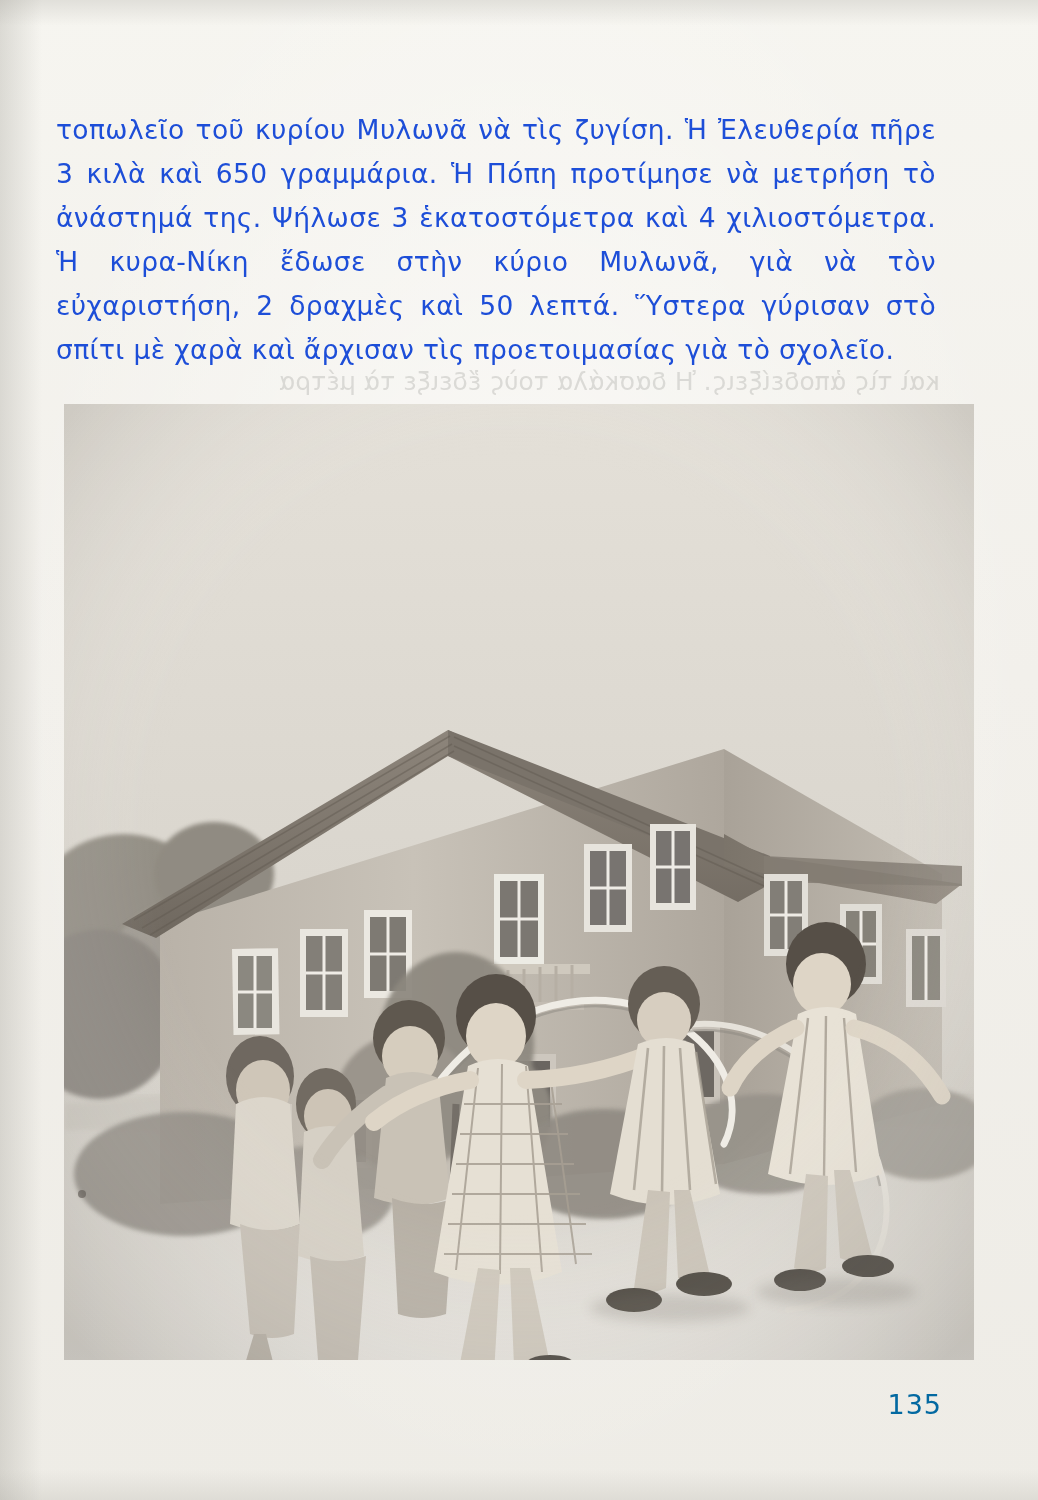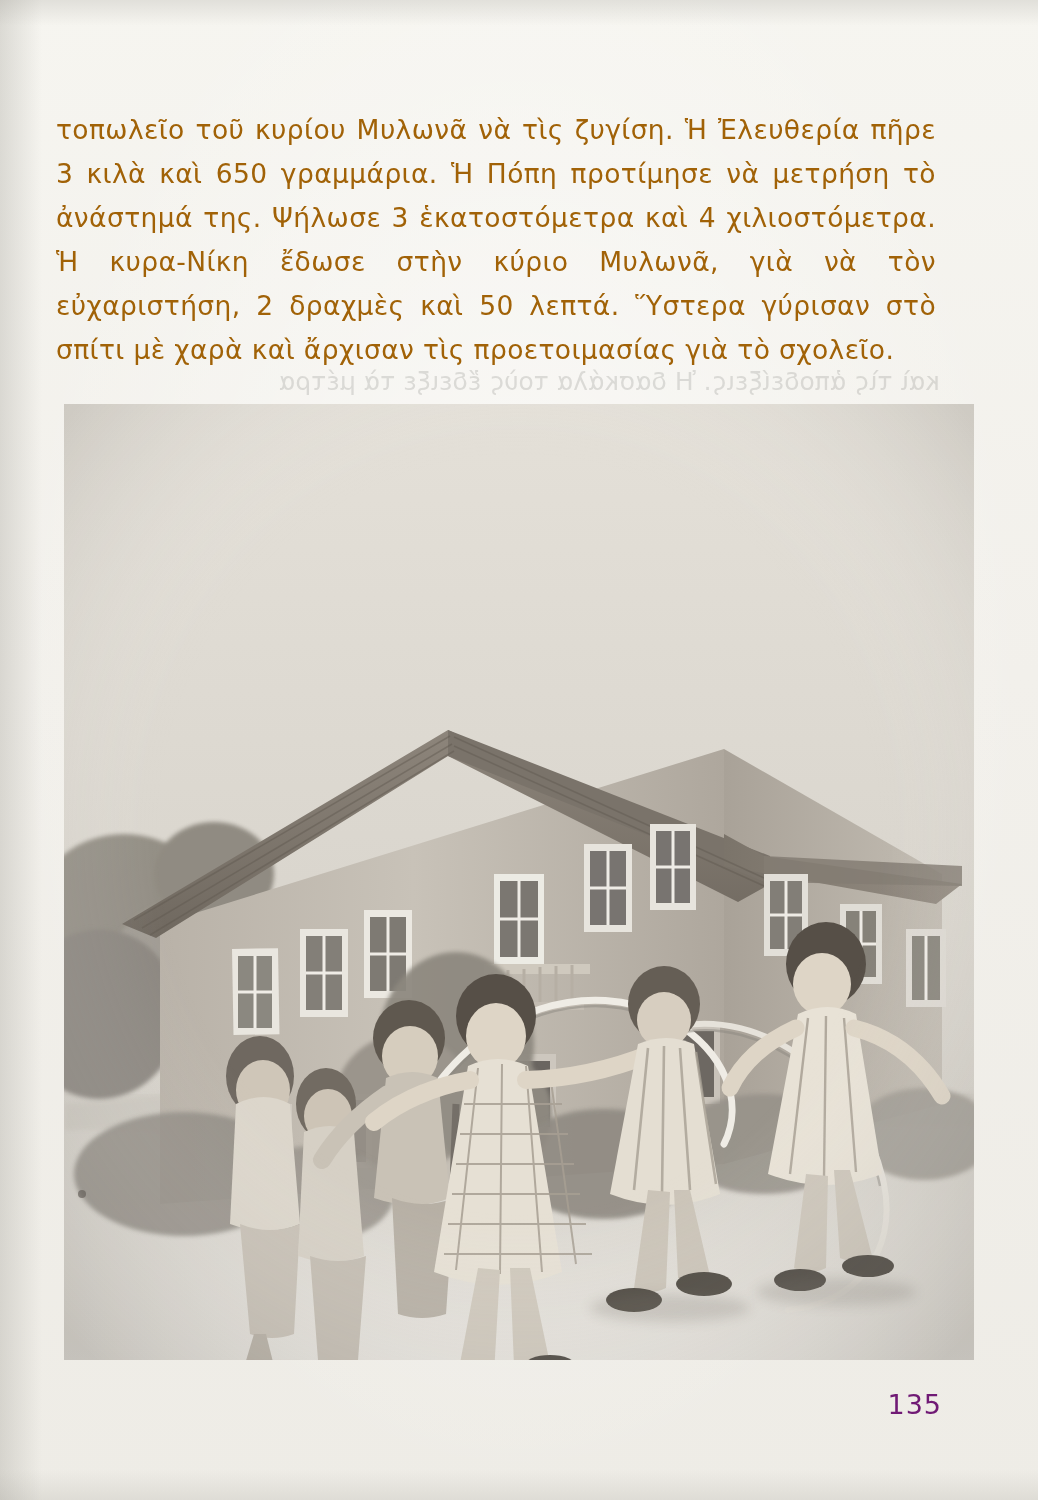"τοπωλεῖο τοῦ κυρίου Μυλωνᾶ νὰ" .body-text { color: #a16207 -> #1d4ed8 }
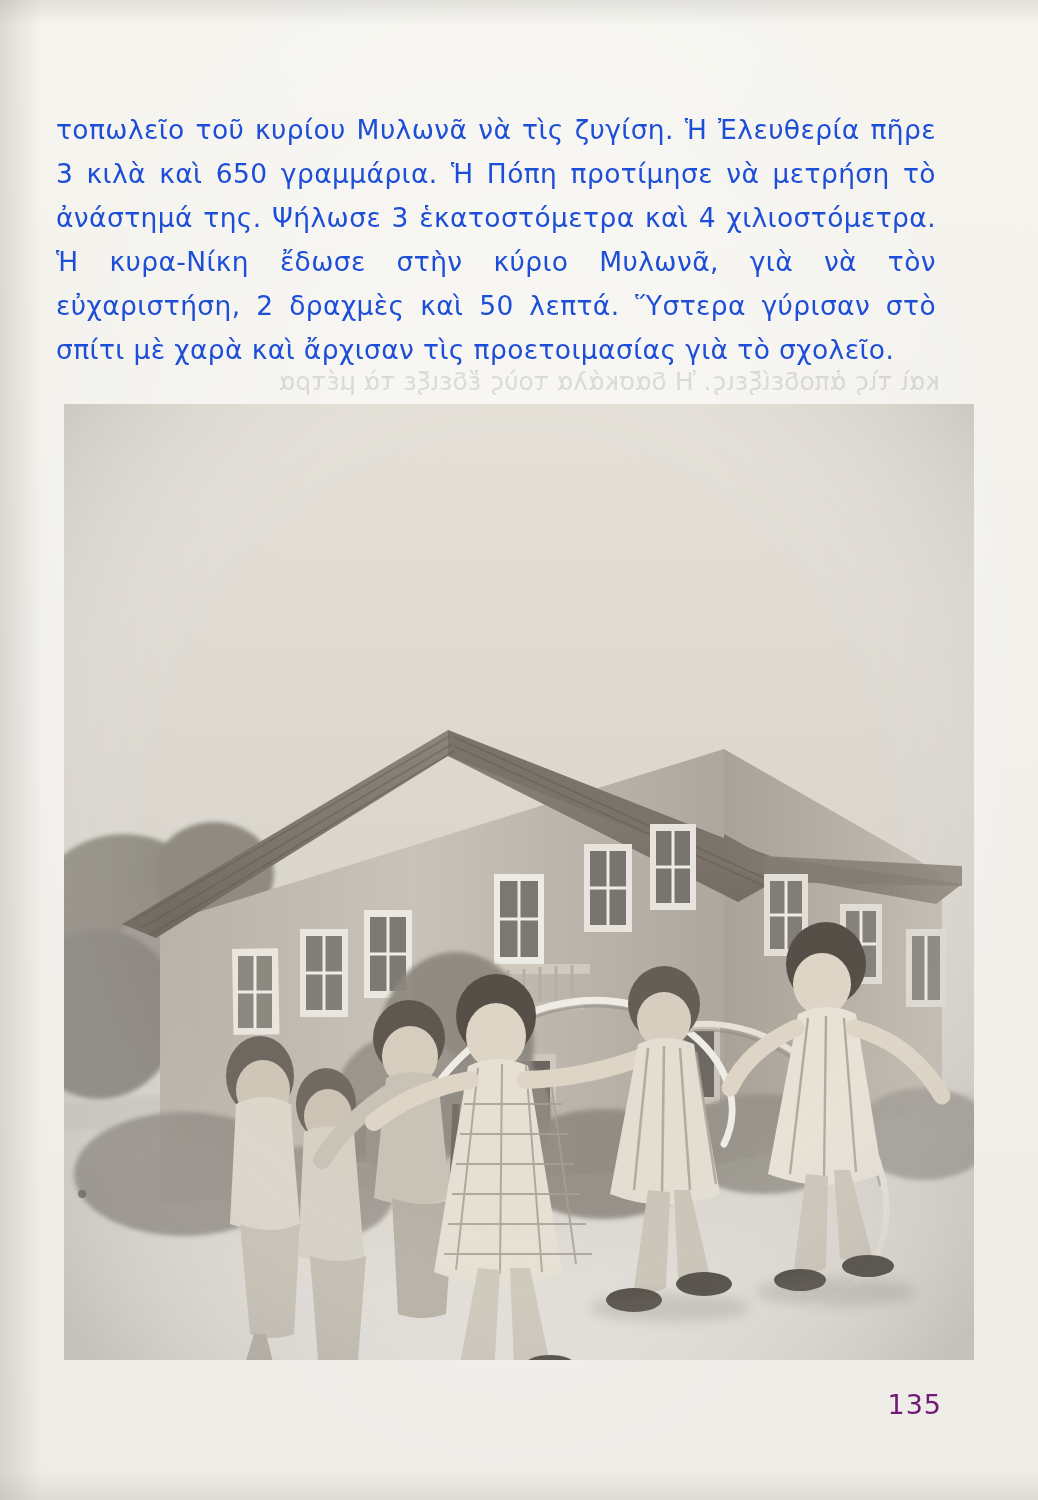"135" .page-number { color: #701a75 -> #0369a1 }
